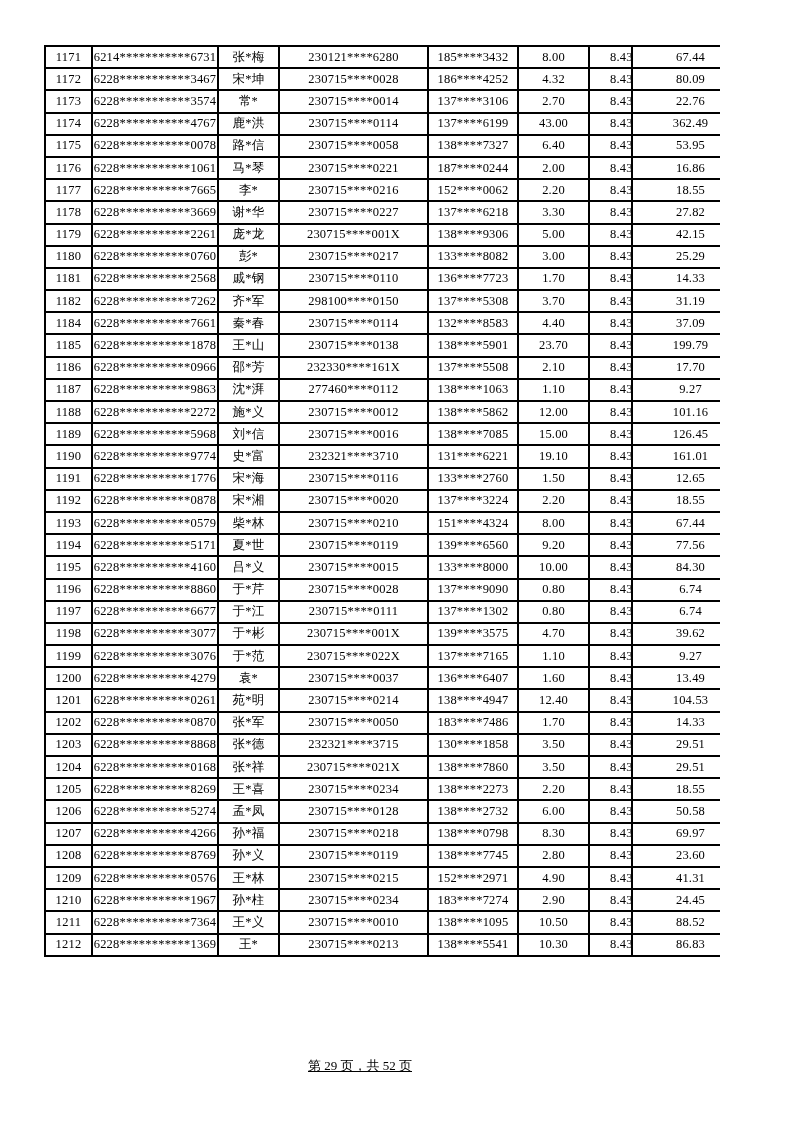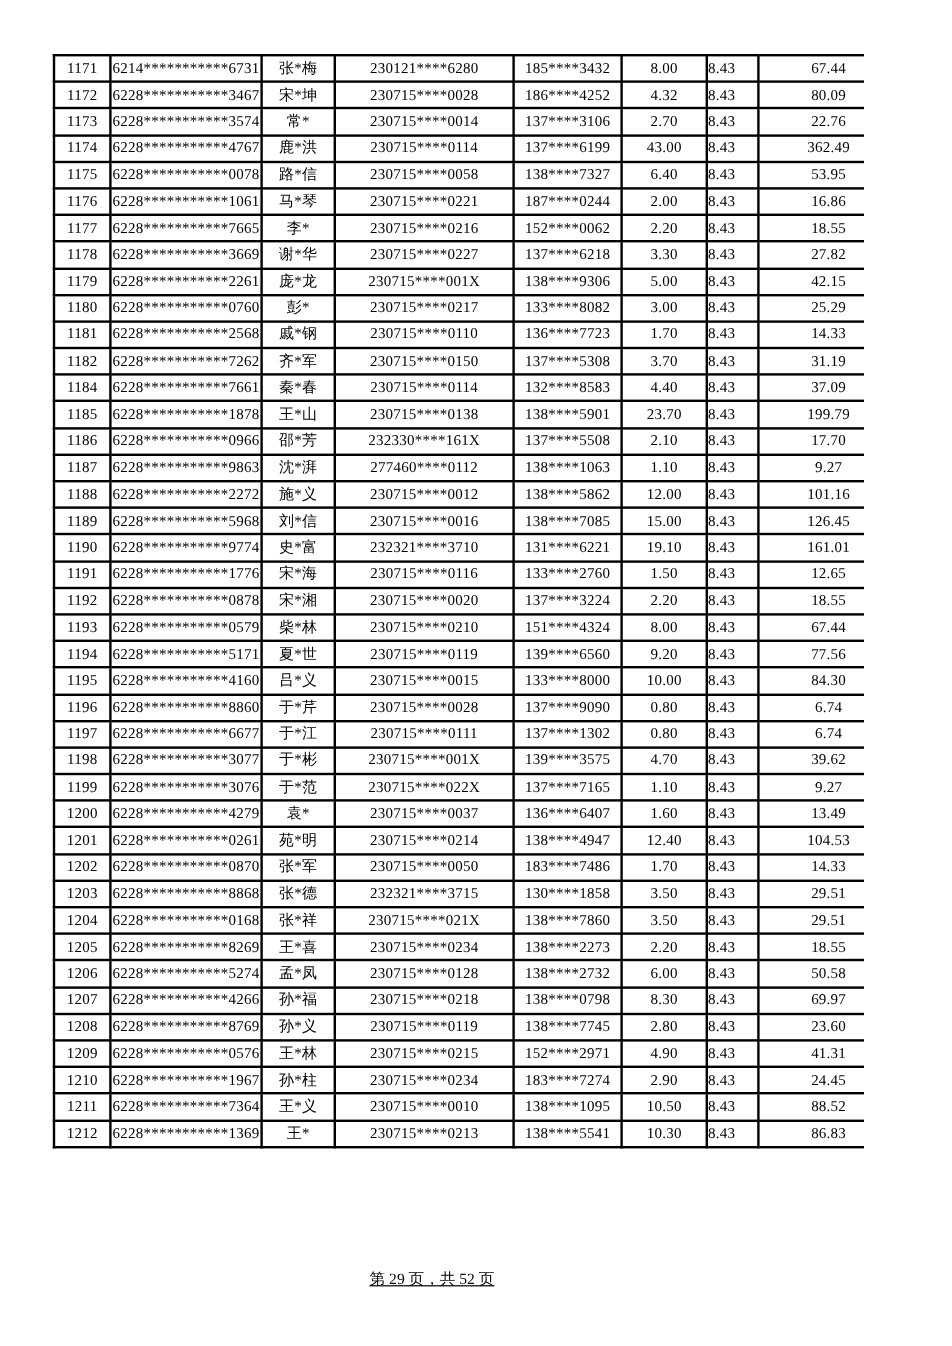"8.43" table.data-table td.cell-rate { padding-left: 0 -> 20px }
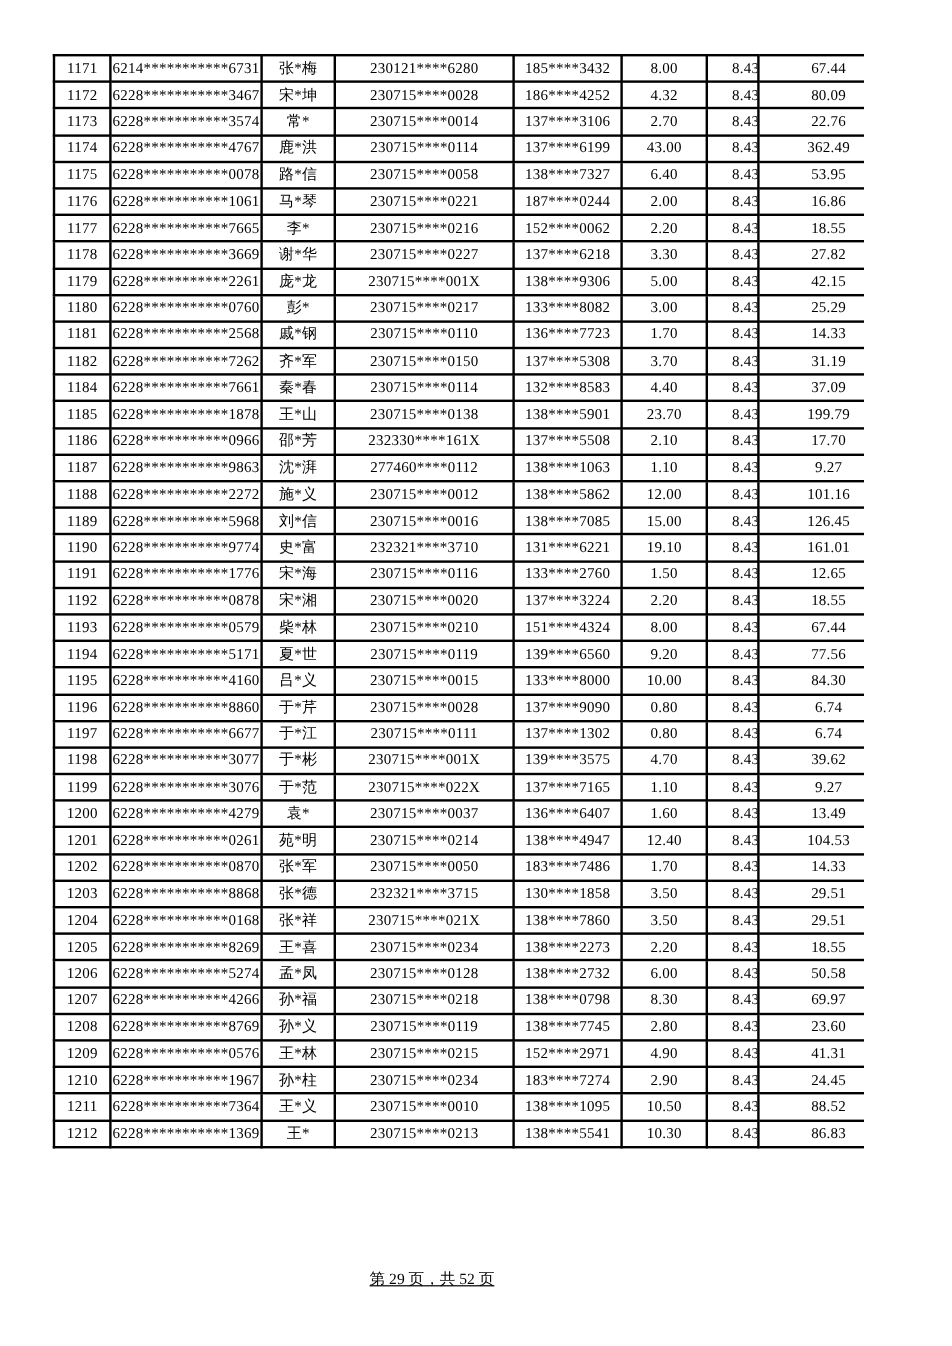"230715****0150" td { text: 230715 -> 298100 }
